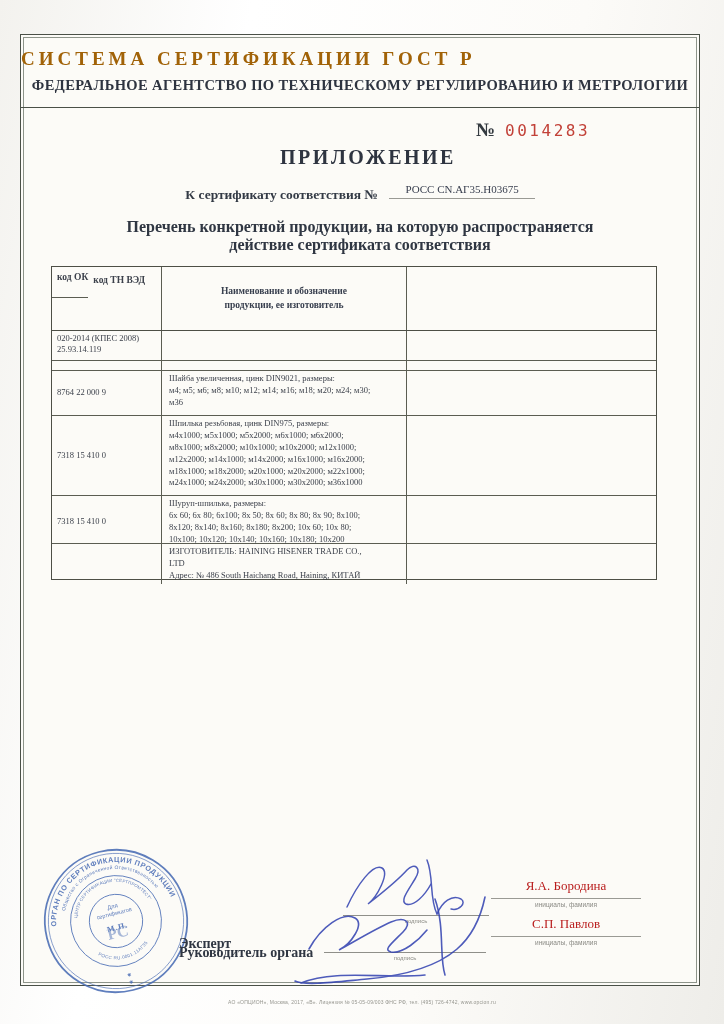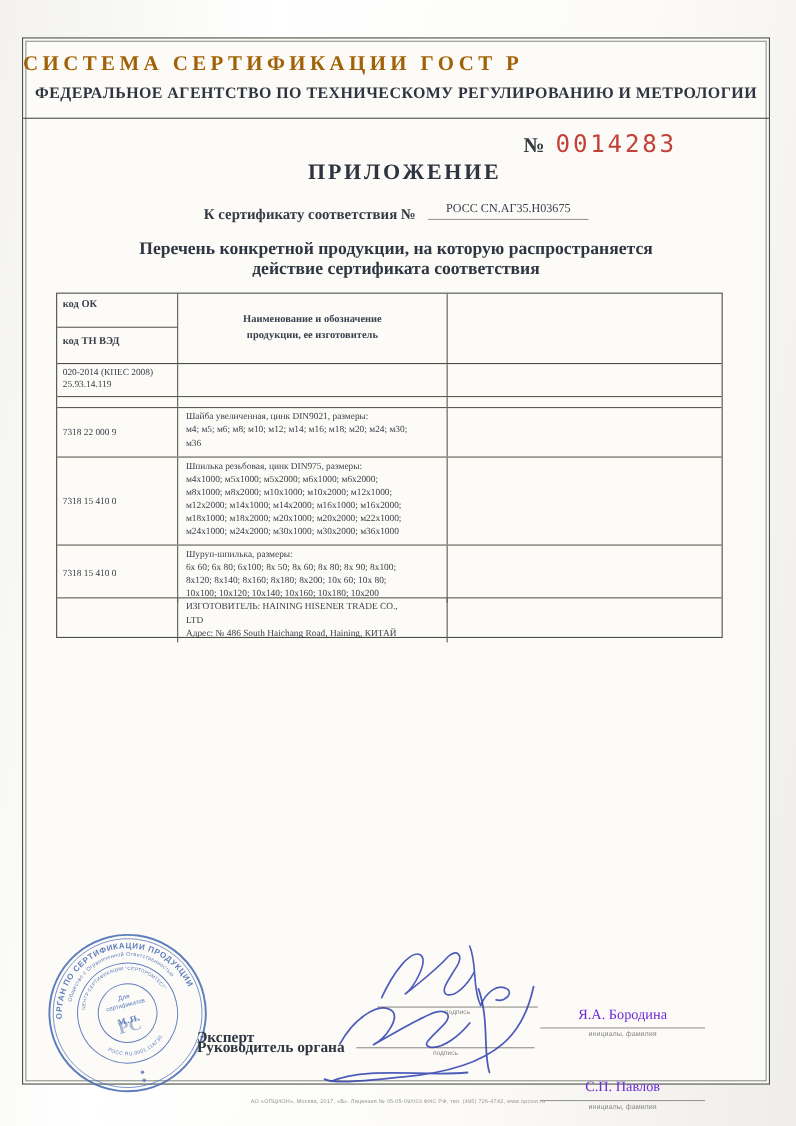"0014283" .form-number .digits { font-size: 22px -> 16px }
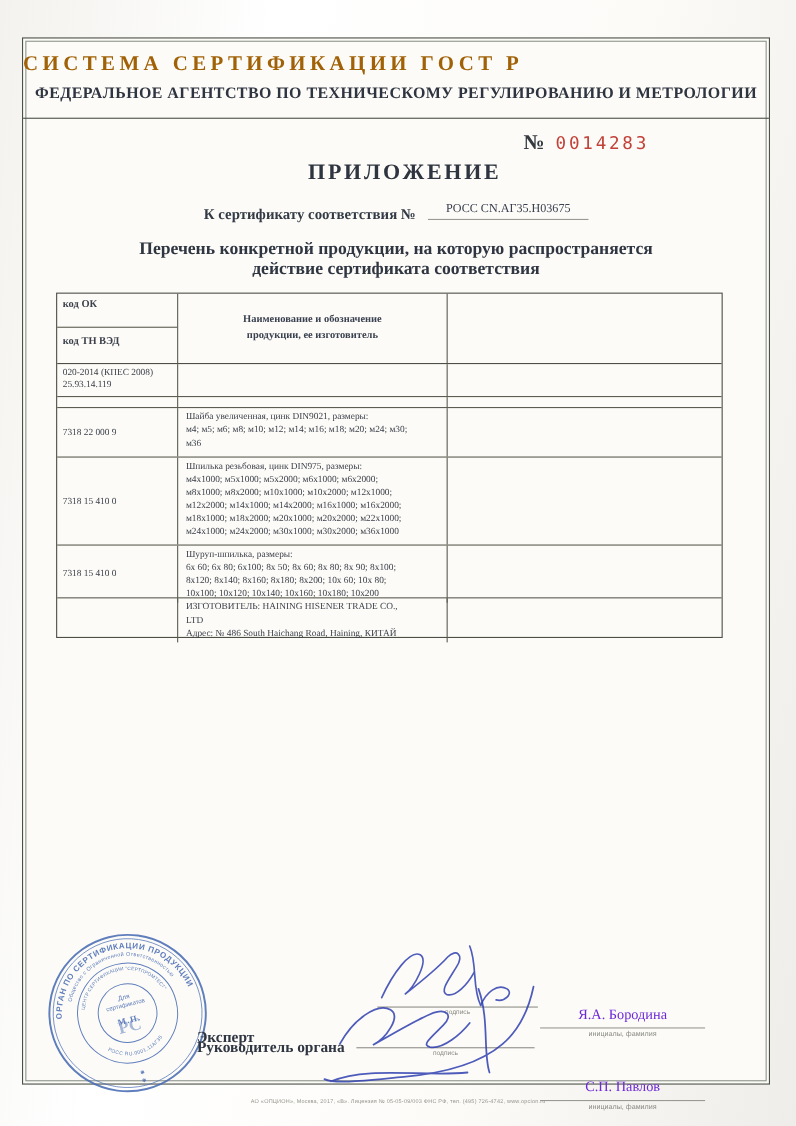"код ОК" .thead .c1 { flex-direction: column -> row }
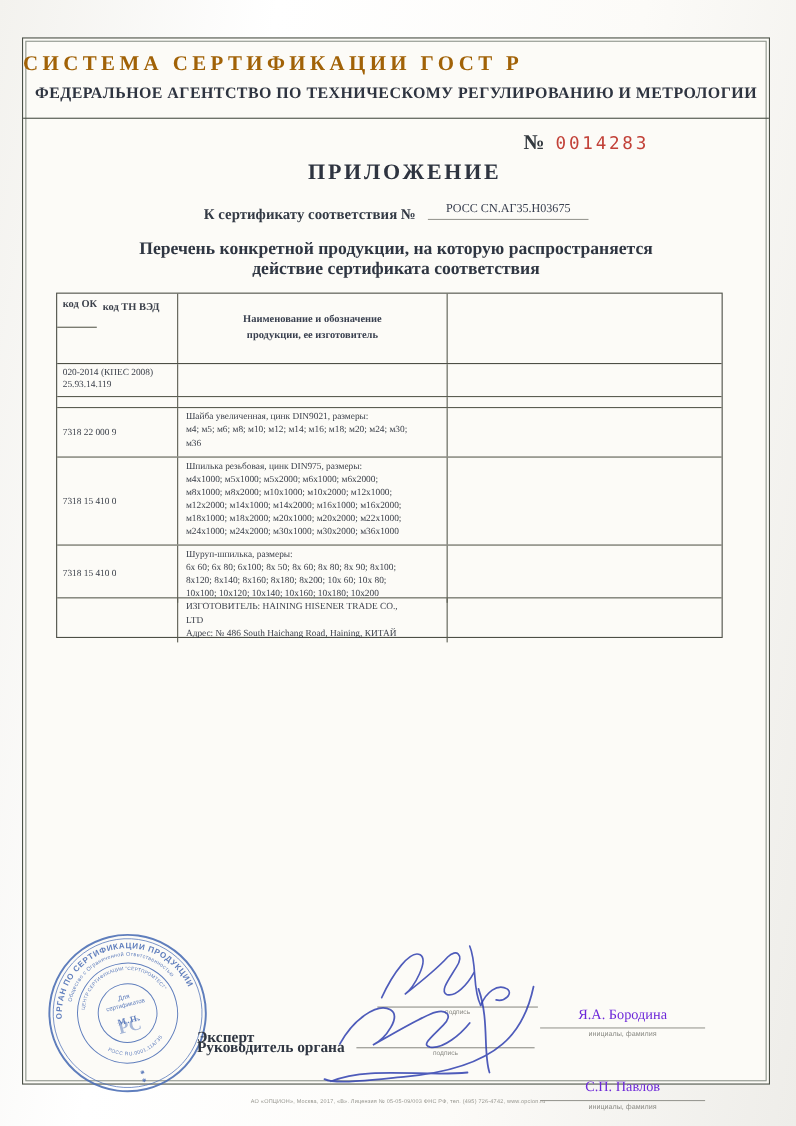"7318 22 000 9" div.ccode { text: 7318 -> 8764 }
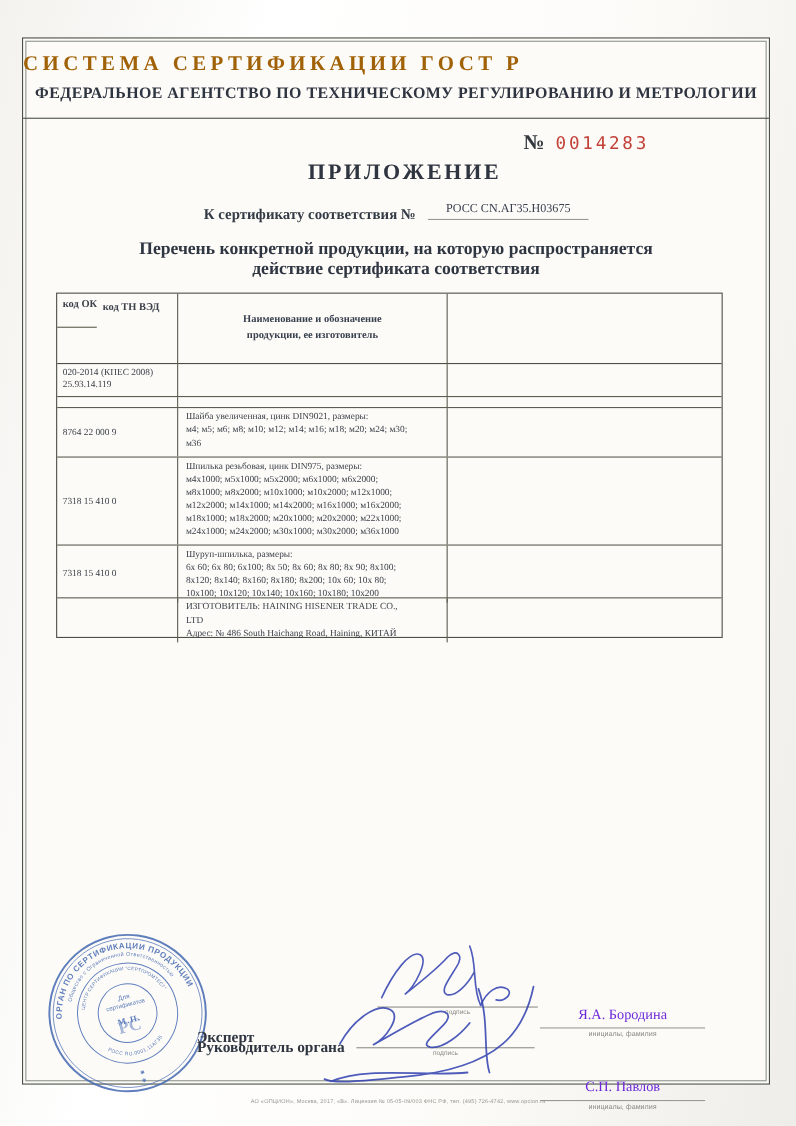"Я.А. Бородина" .pname { color: #6d28d9 -> #b91c1c; margin-top: 36px -> none }
